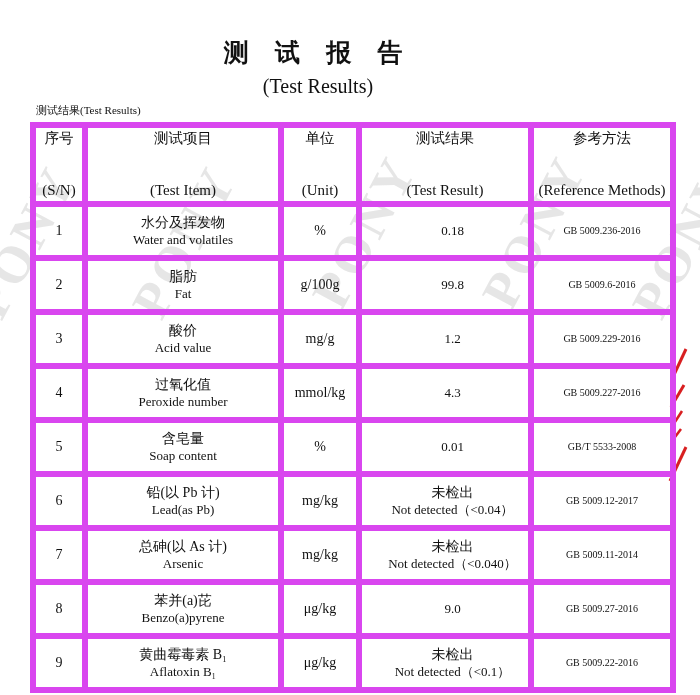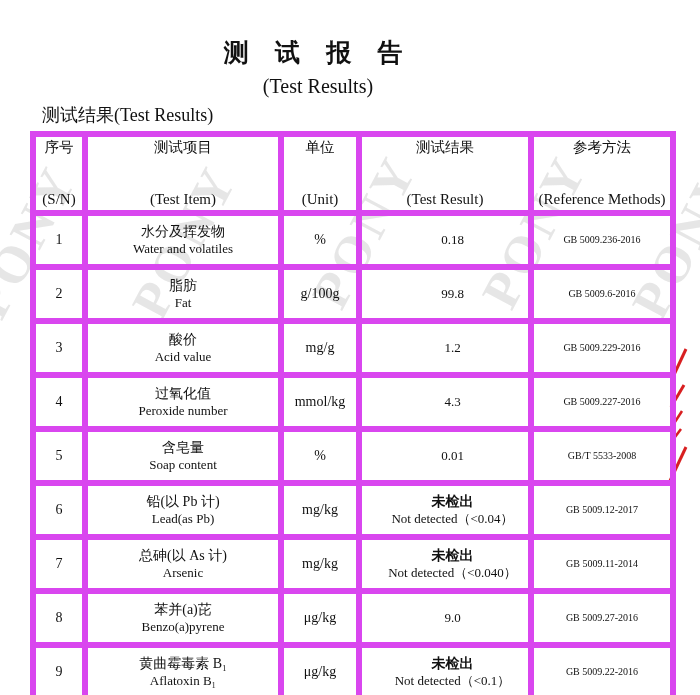"测试结果(Test Results)" .section-label { font-size: 18px -> 11px; margin-left: 12px -> 6px }
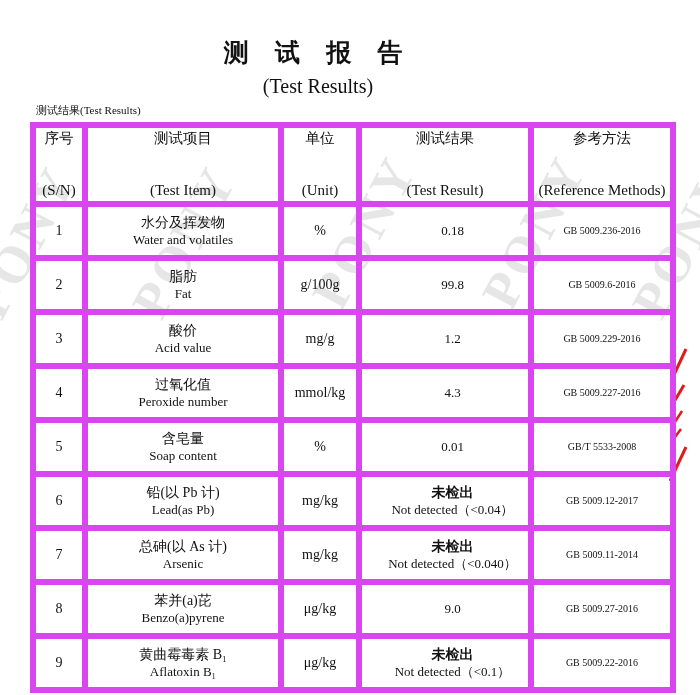"未检出" td.result .two .cn { font-weight: bold -> none }
